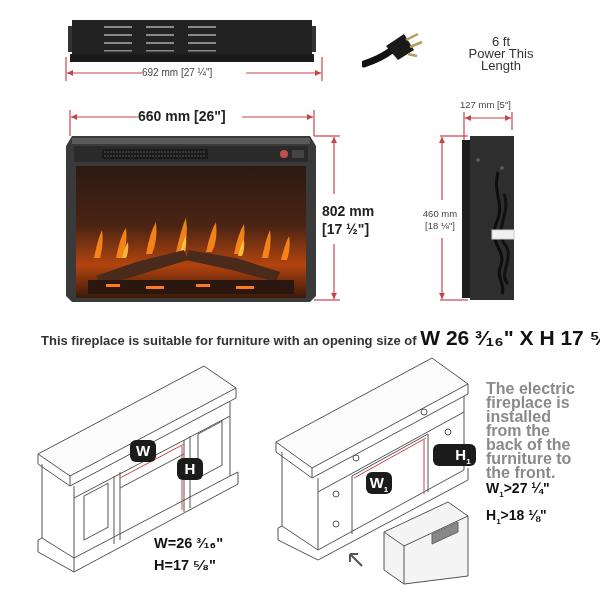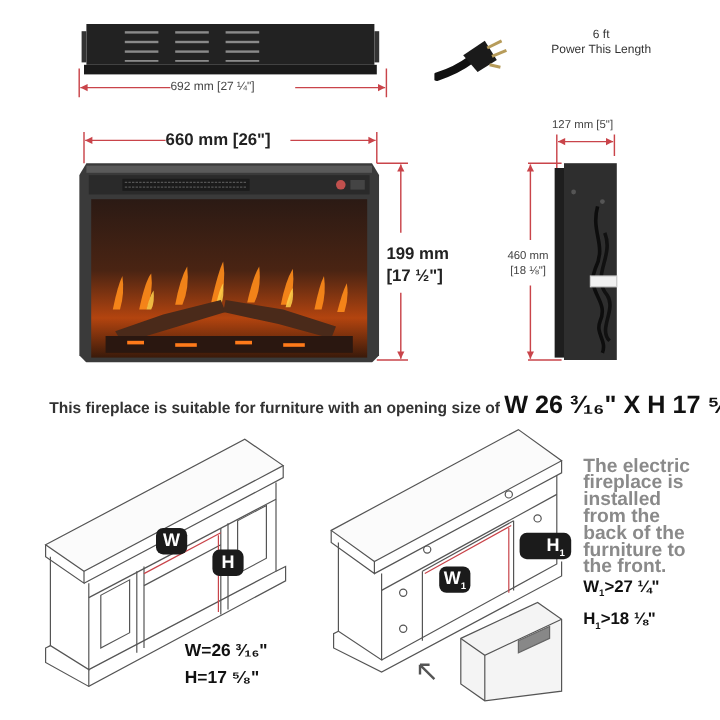"6 ft" .cord-text { font-size: 10px -> 13px; margin-top: none -> 12px }
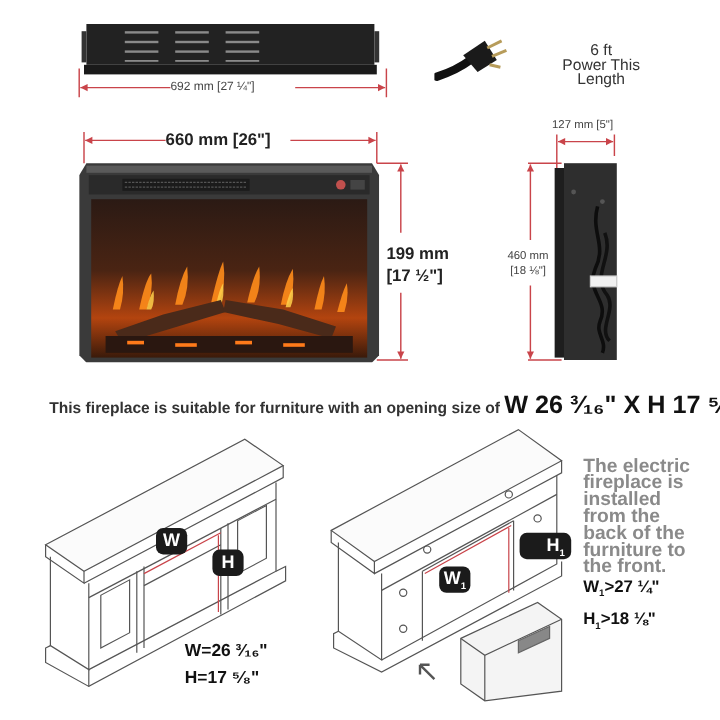"199 mm" div { text: 199 -> 802 }
